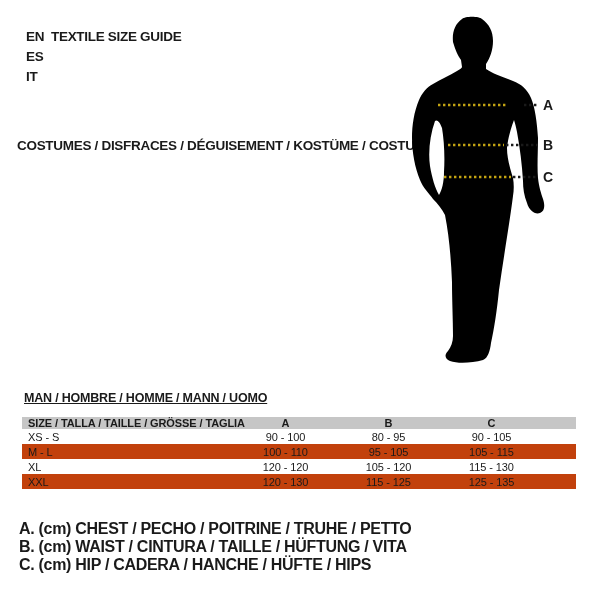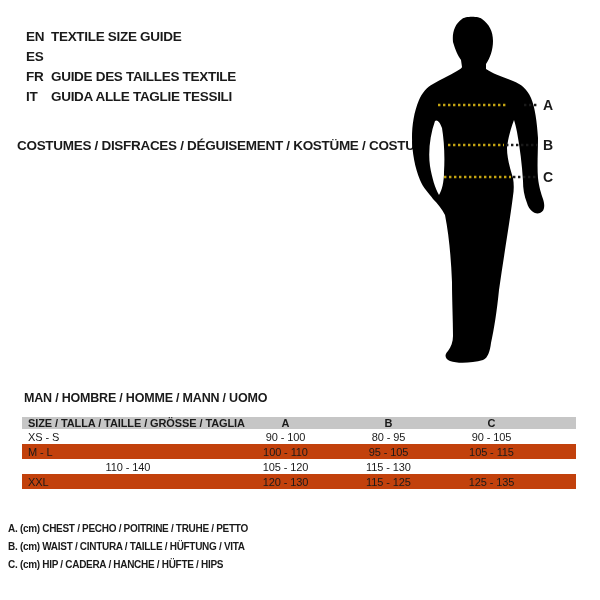"FR" div.lang-row { html: <div> <span>FR</span> <span>GUIDE DES TAILLES TEXTILE</span> </div> -> none }
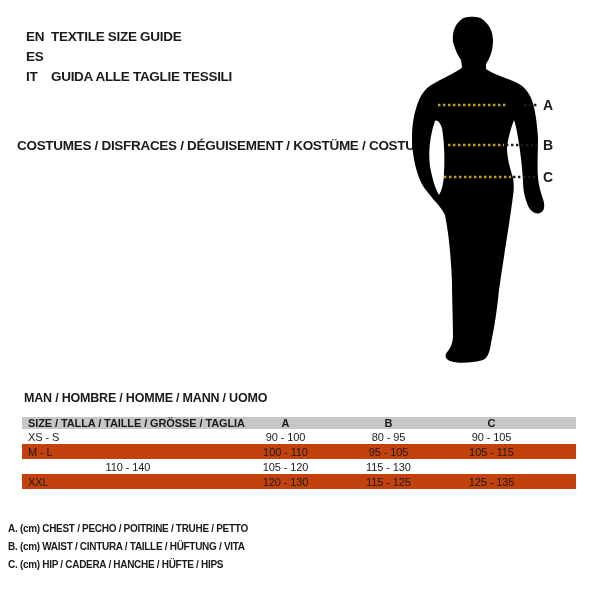"GUIDA ALLE TAGLIE TESSILI" span.lang-label { html: <span>GUIDA ALLE TAGLIE TESSILI</span> -> none }
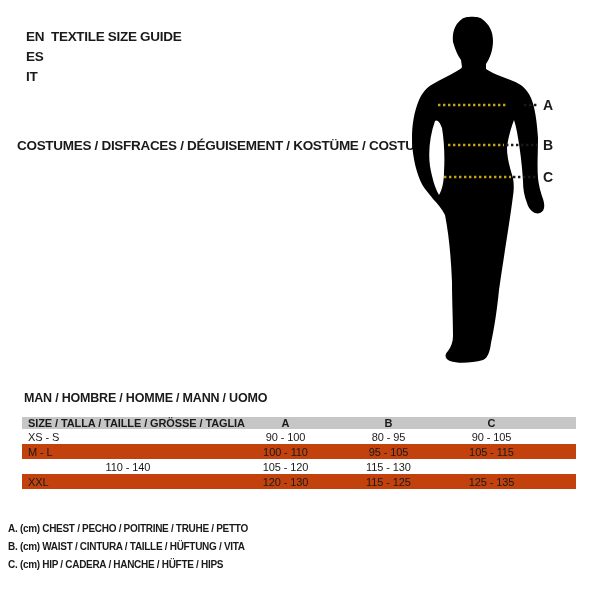"MAN / HOMBRE / HOMME" .man-title { text-decoration: none -> underline }
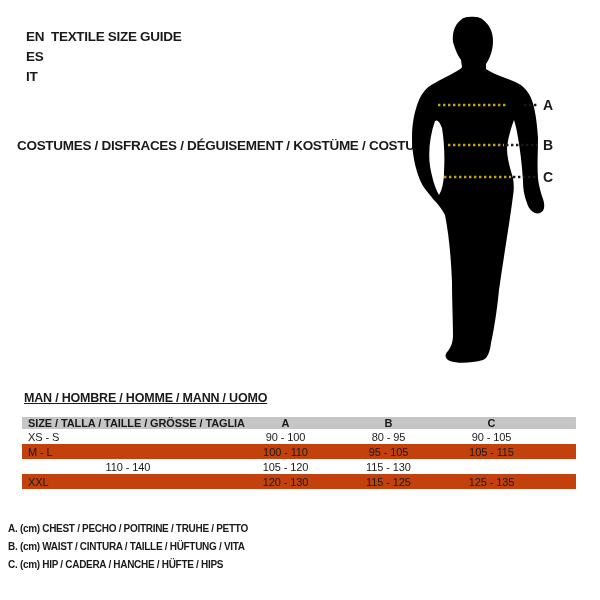"XL" div.c-size { html: none -> <div>XL</div> }
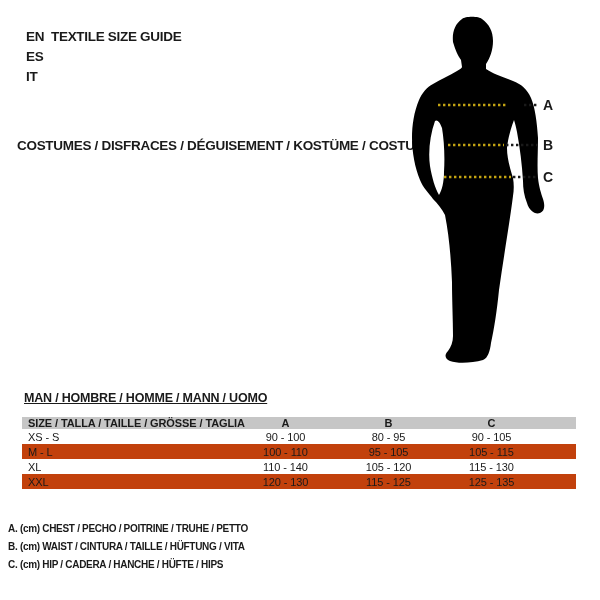"110 - 140" div.c-num { text: 110 - 140 -> 120 - 120 }
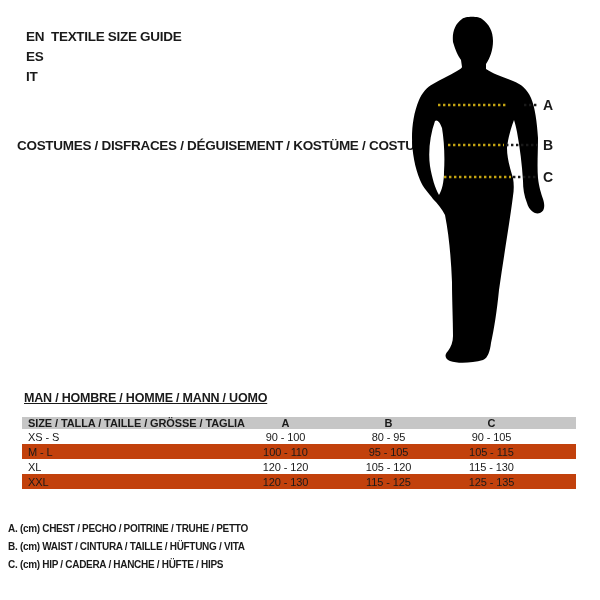"A. (cm) CHEST / PECHO" .notes { font-size: 10px -> 16px; left: 8px -> 19px }
